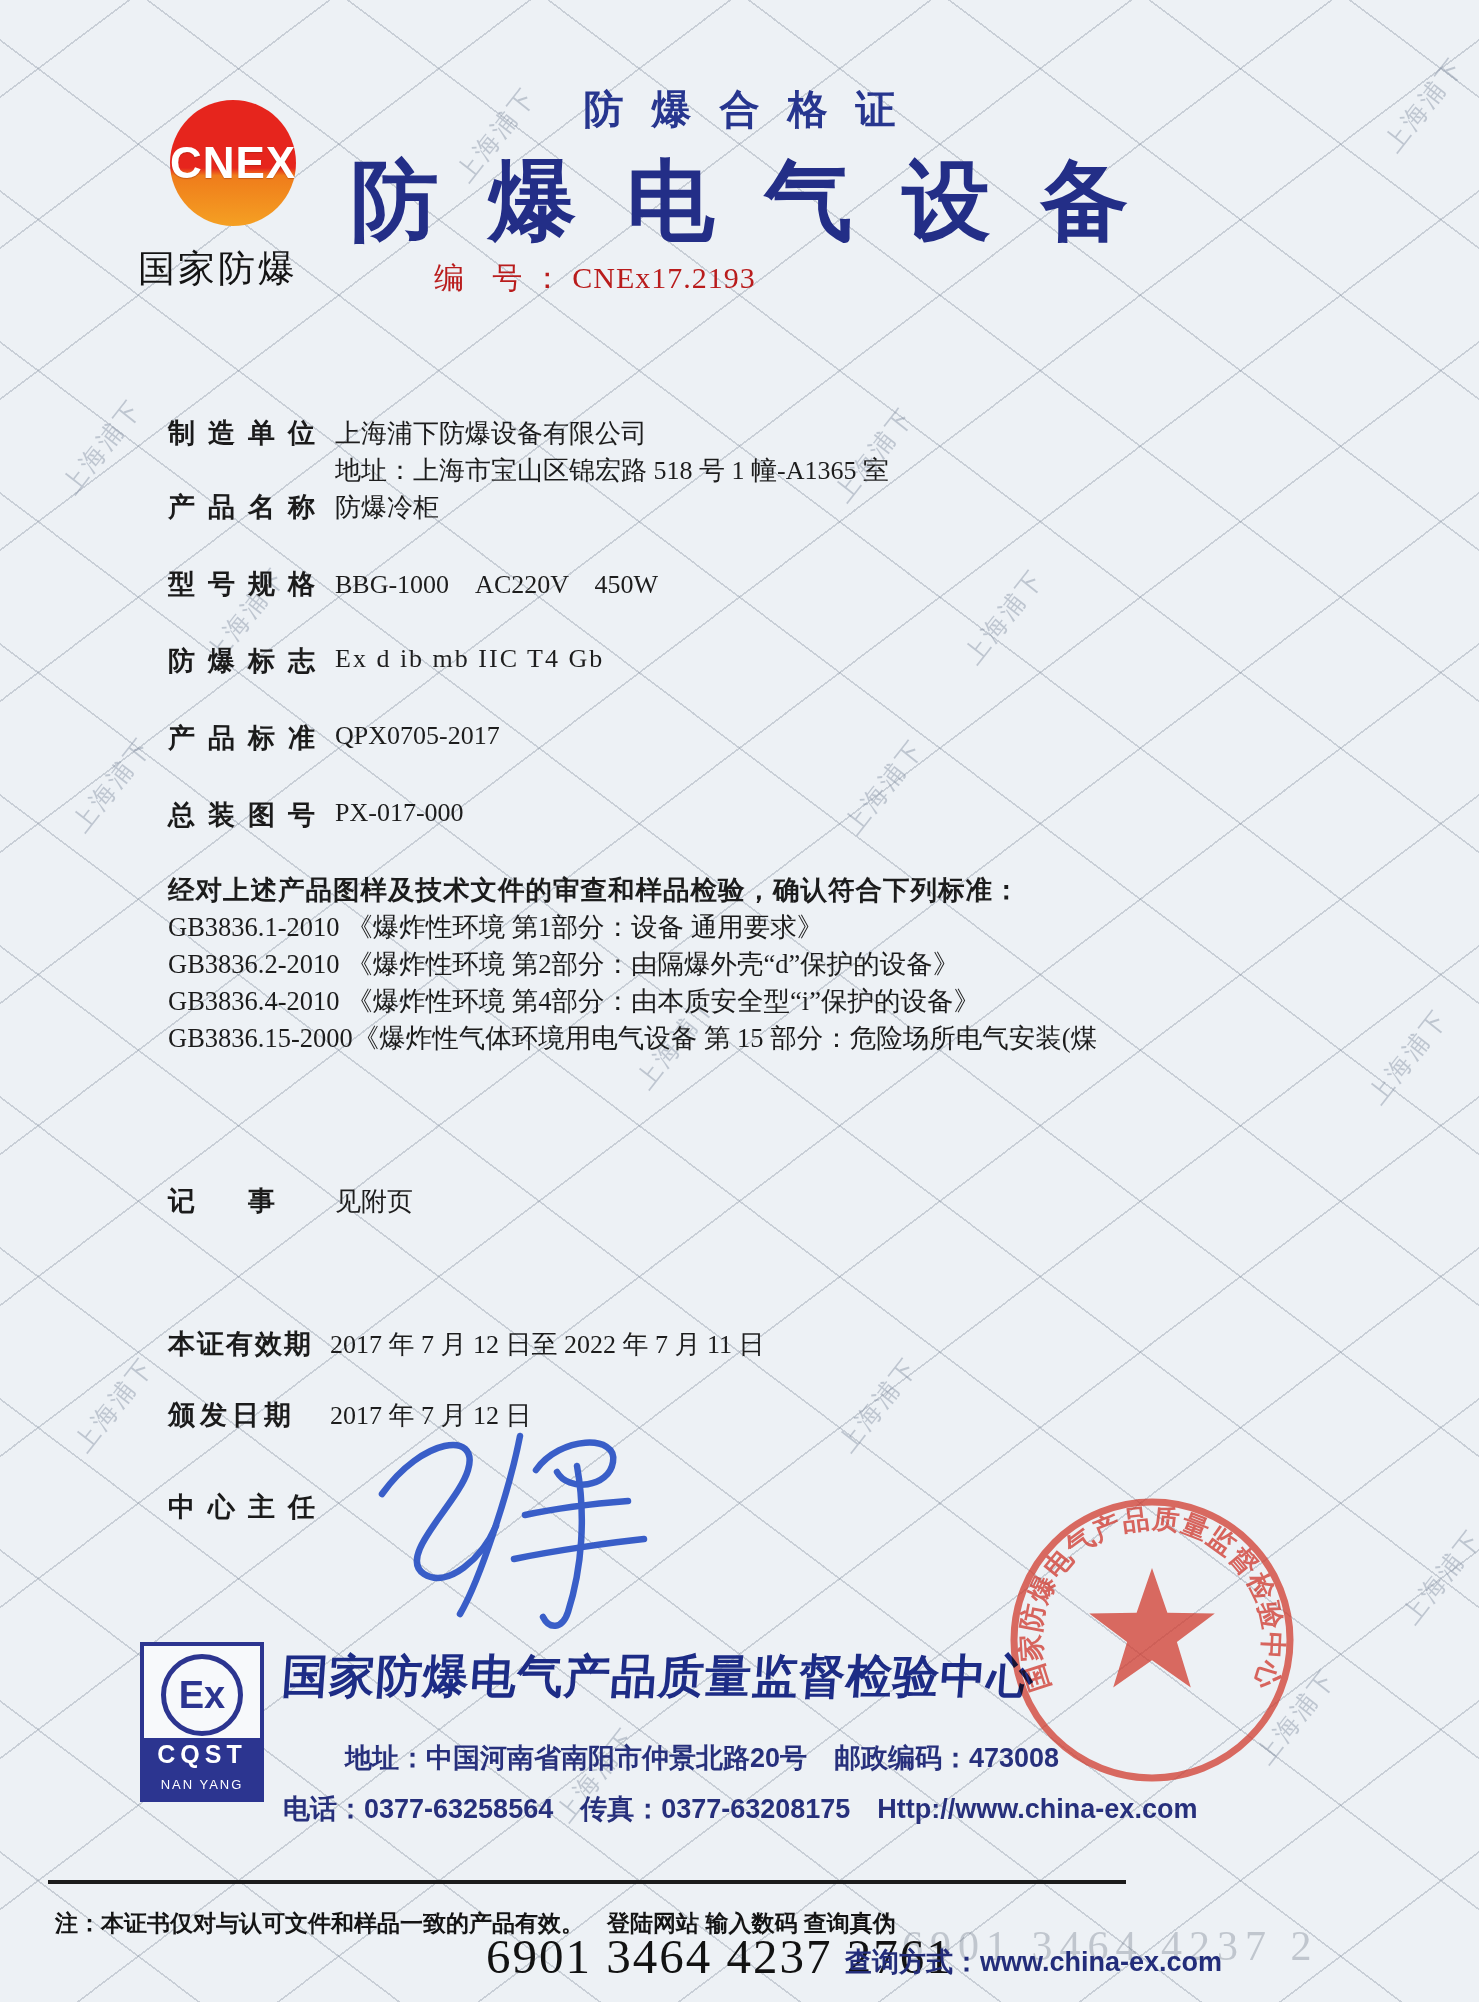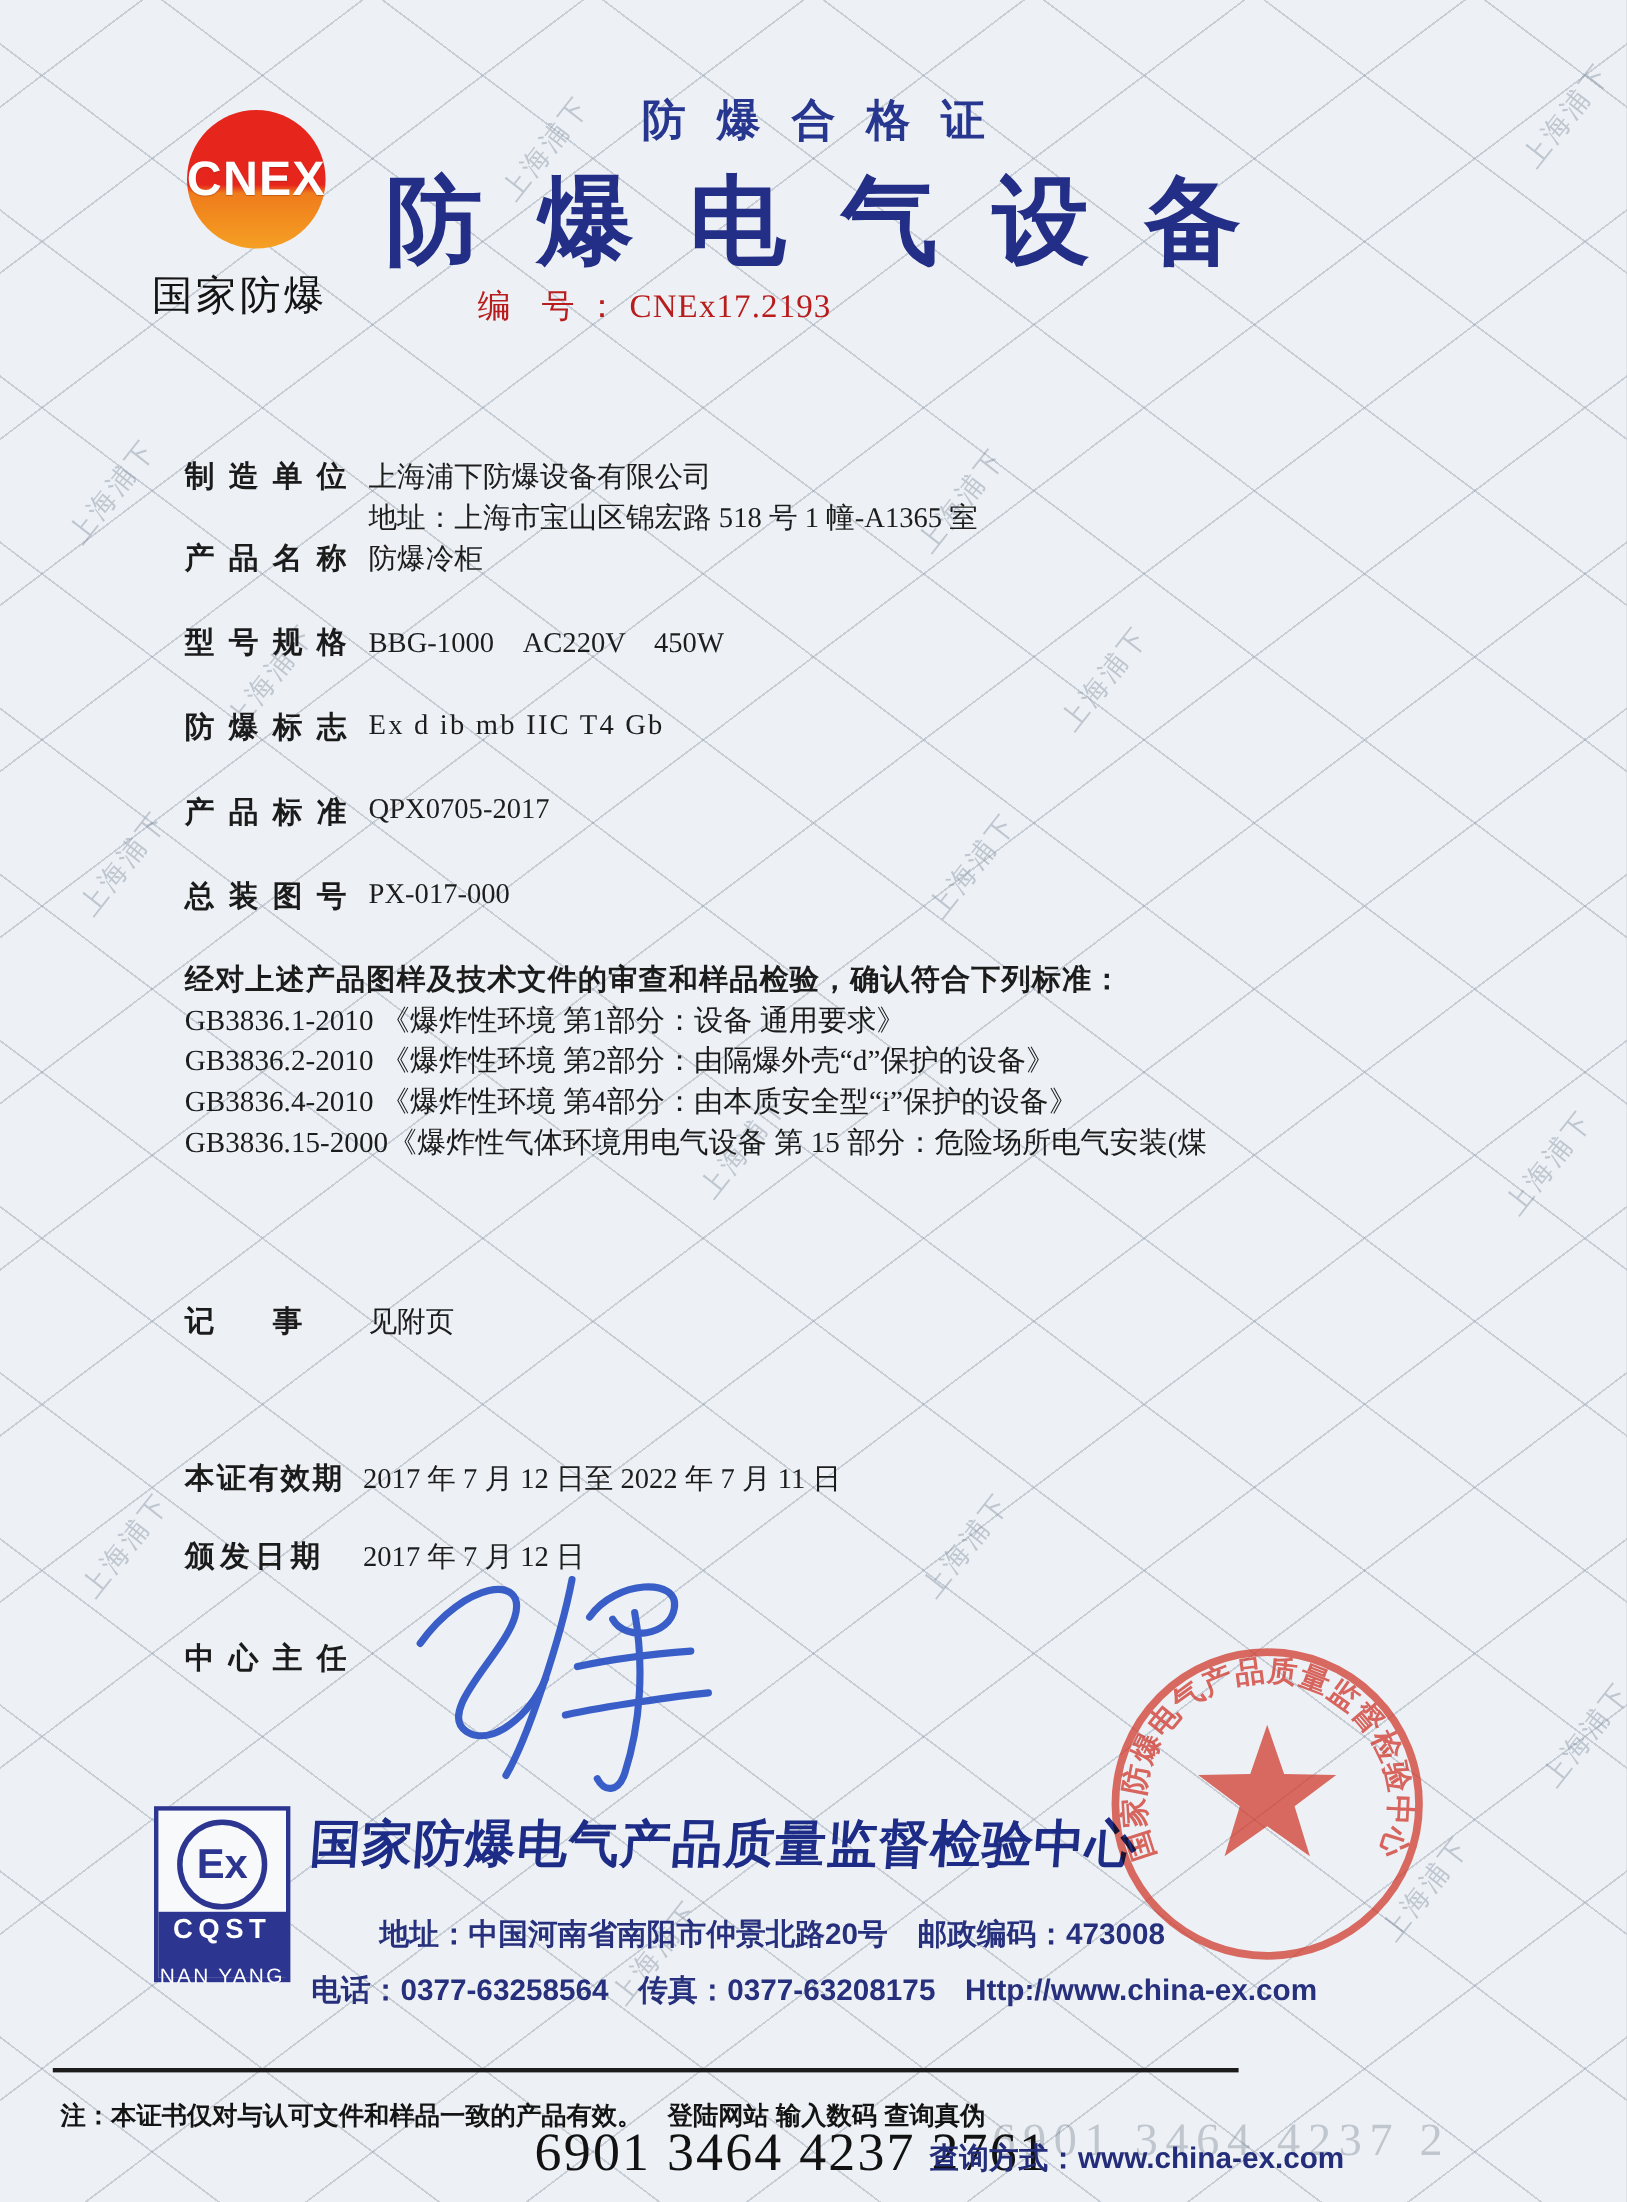"NAN YANG" .ex-city { font-size: 19px -> 13px; margin-top: 18px -> 8px }
